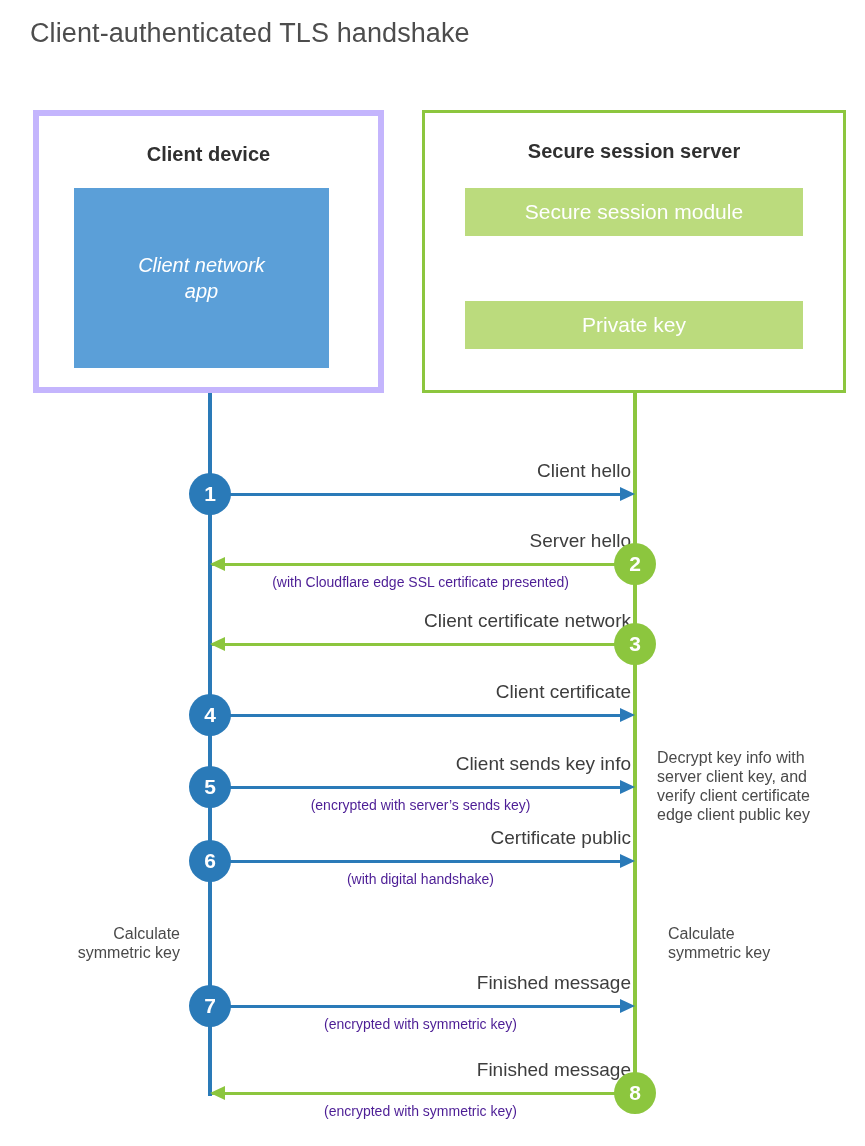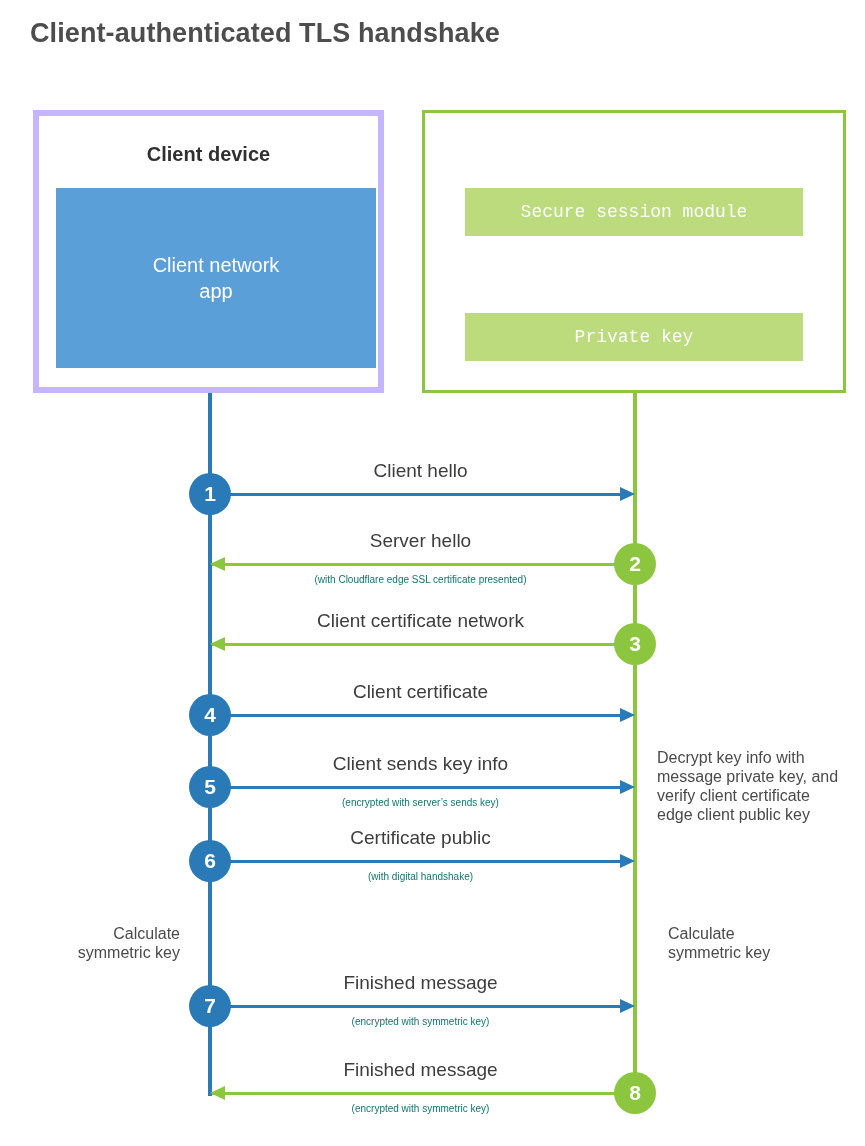"Client-authenticated TLS handshake" #title { font-weight: 700 -> 400 }
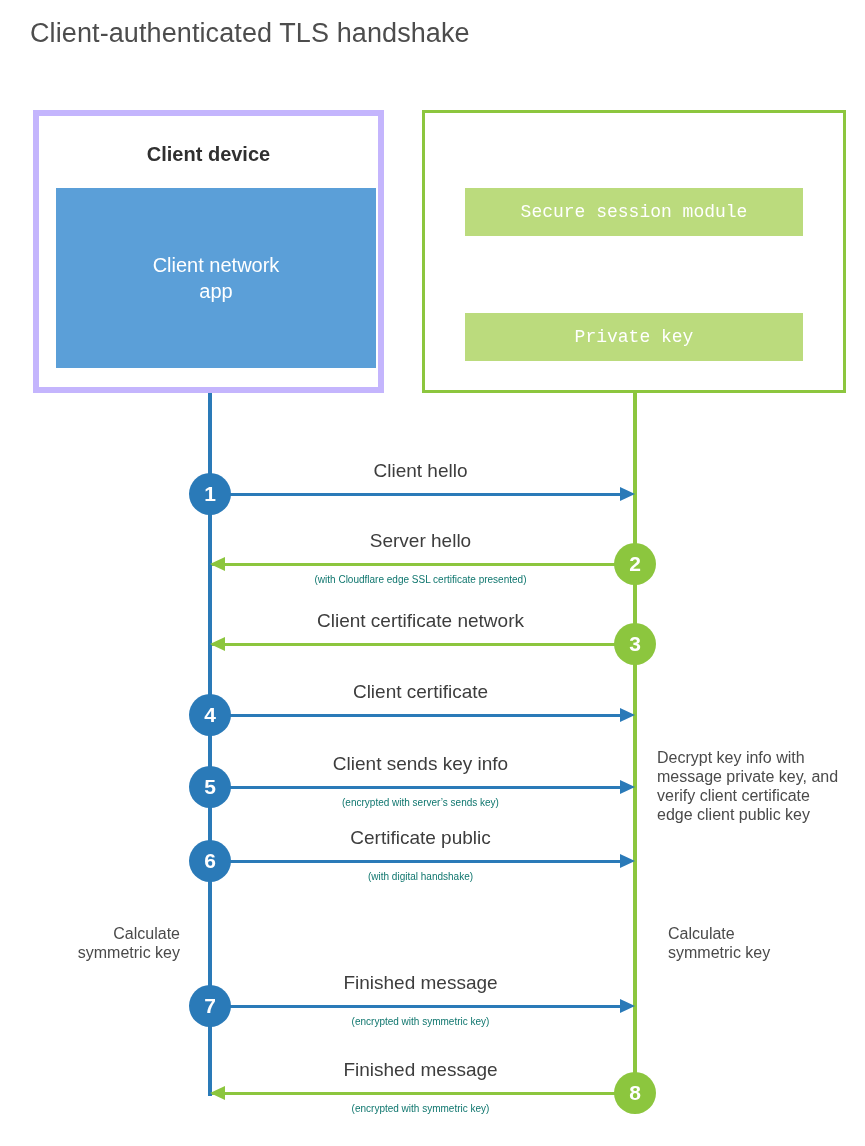"Secure session server" div.party-title { html: none -> <div>Secure session server</div> }
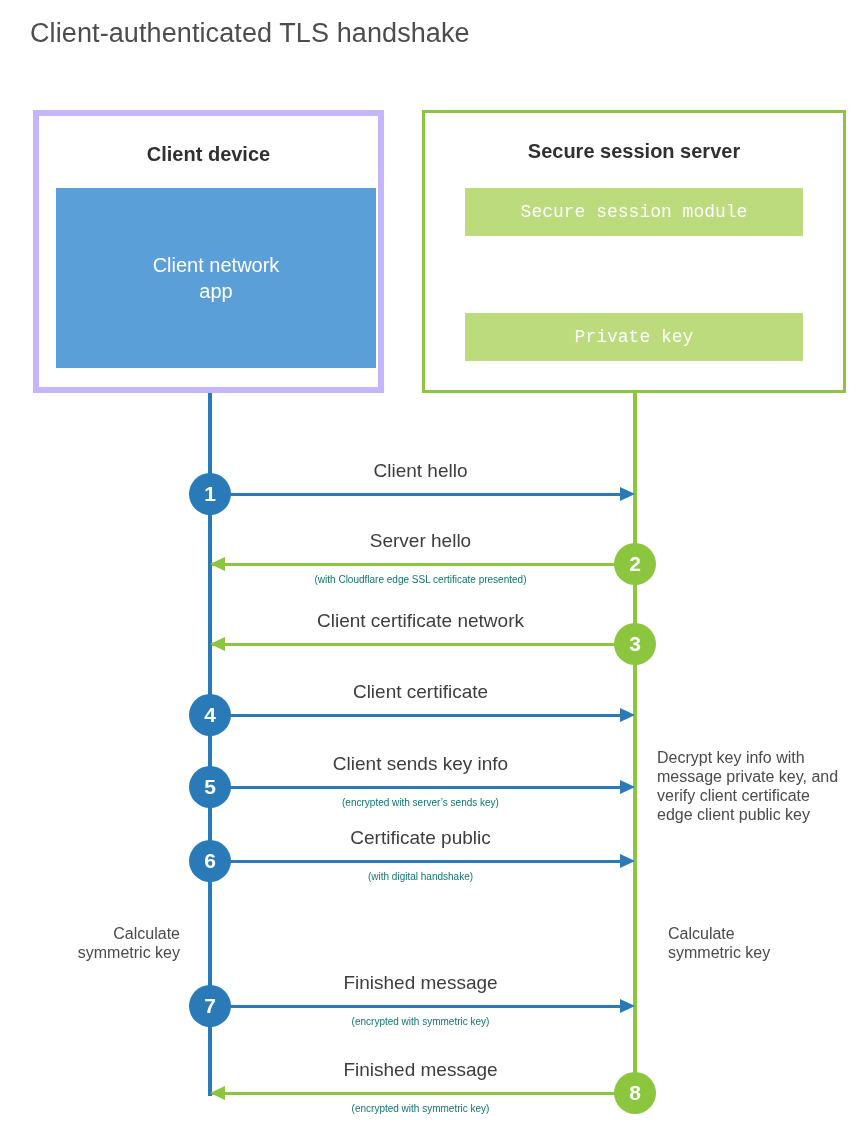"Secure session module" .server-item { font-family: Liberation Mono, monospace -> none; font-size: 18px -> 21px }
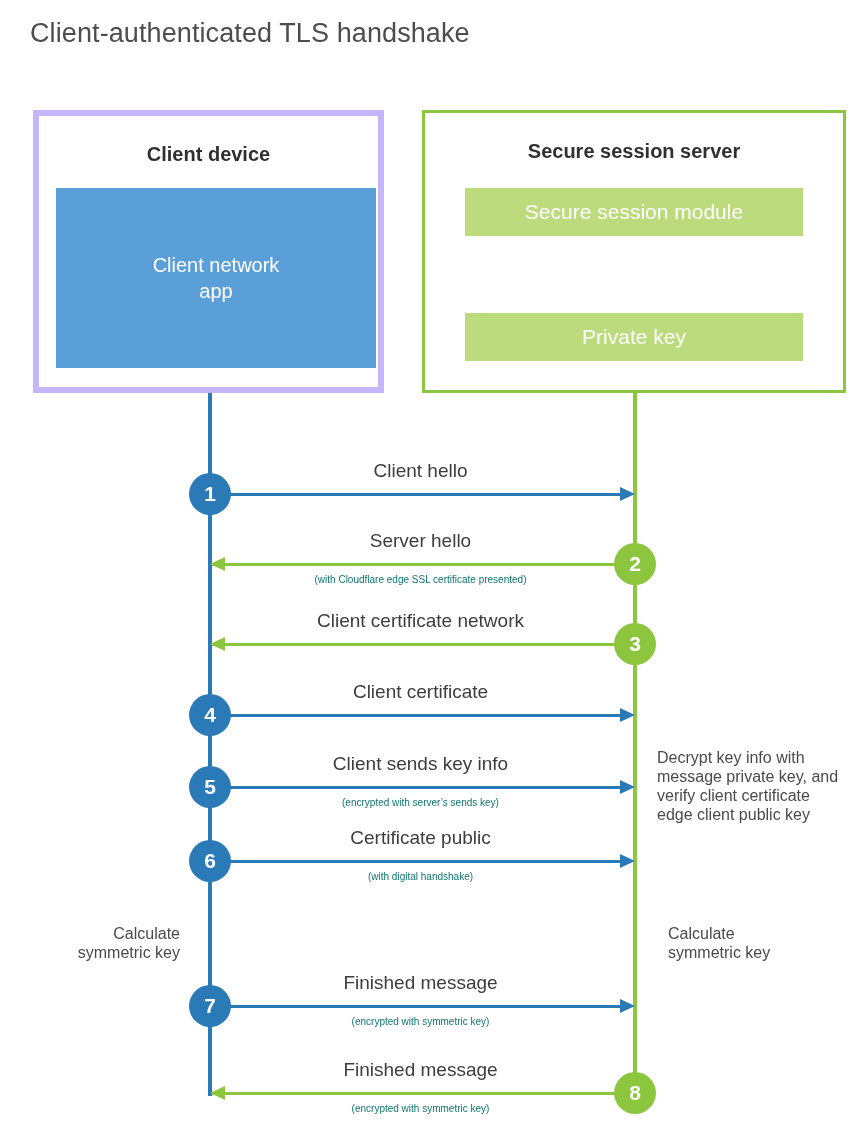"Client network app" #client-app { font-style: none -> italic; left: 17px -> 35px; width: 320px -> 255px }
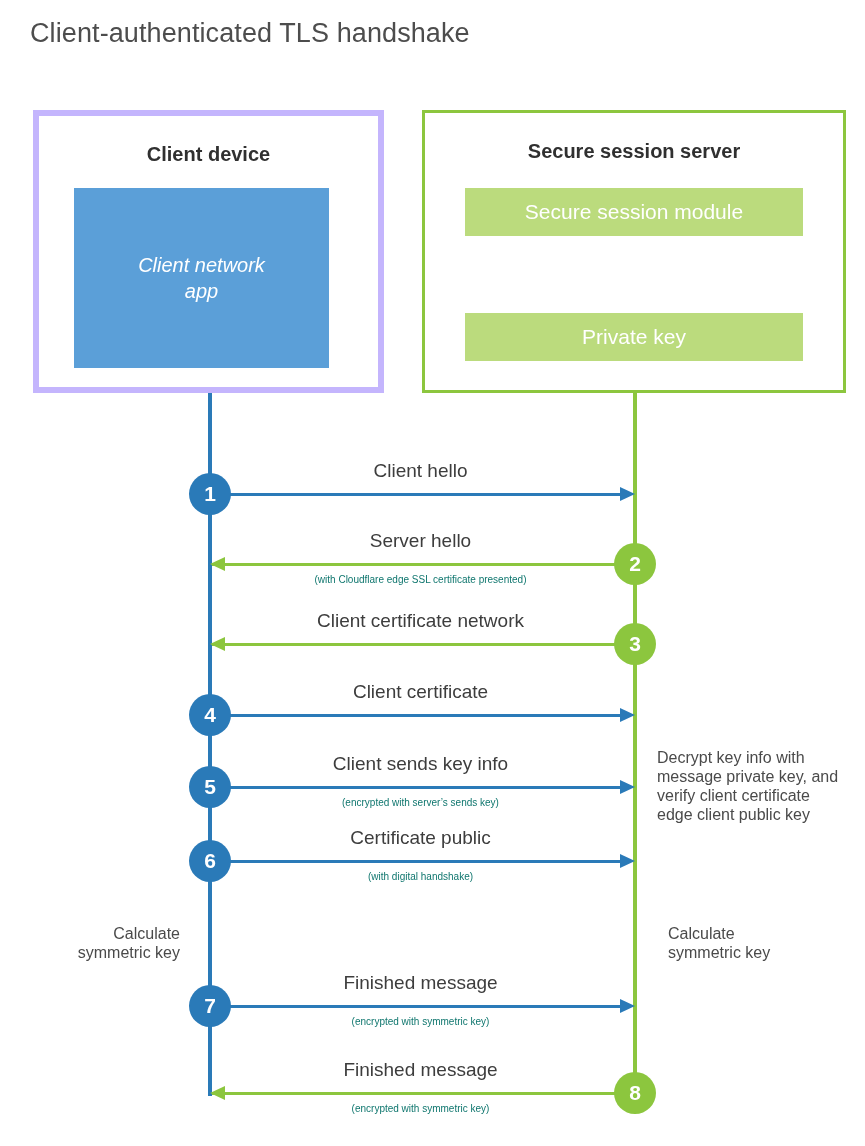"Private key" #server-item-2 { top: 200px -> 188px }
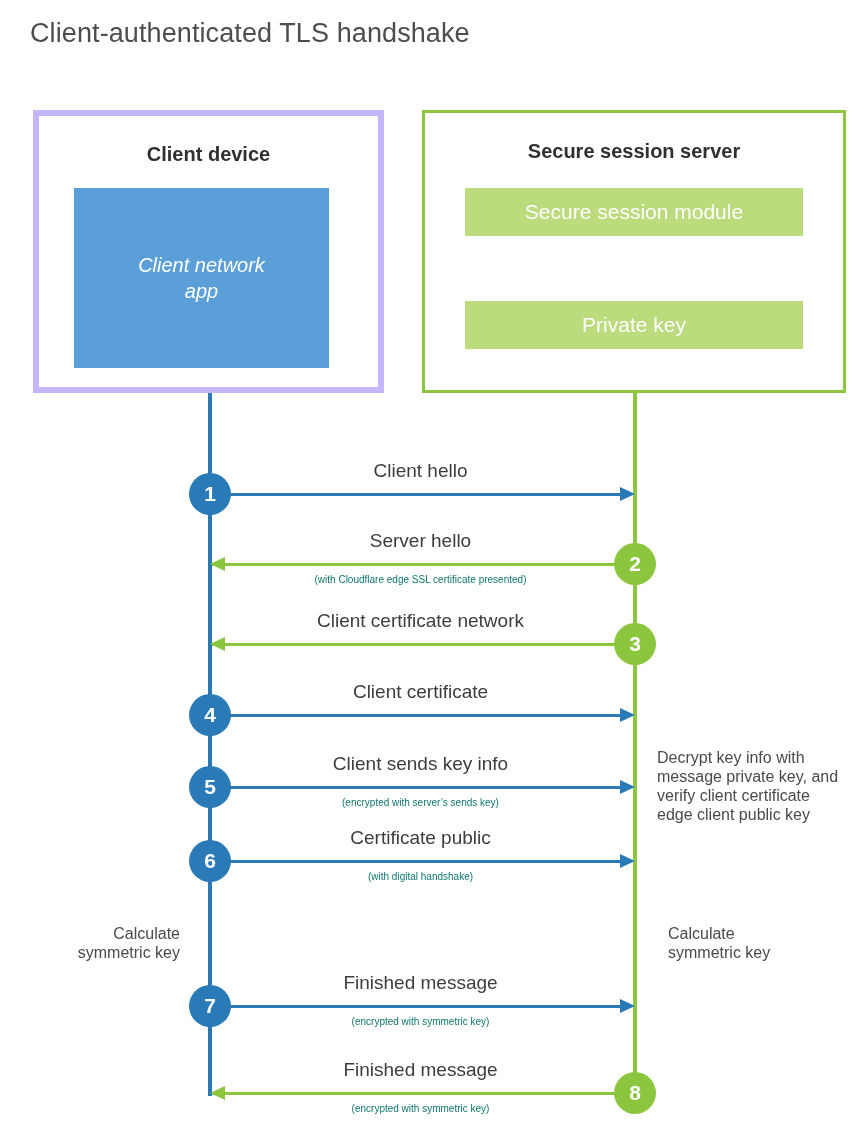"Client hello" .step-label { text-align: center -> right }
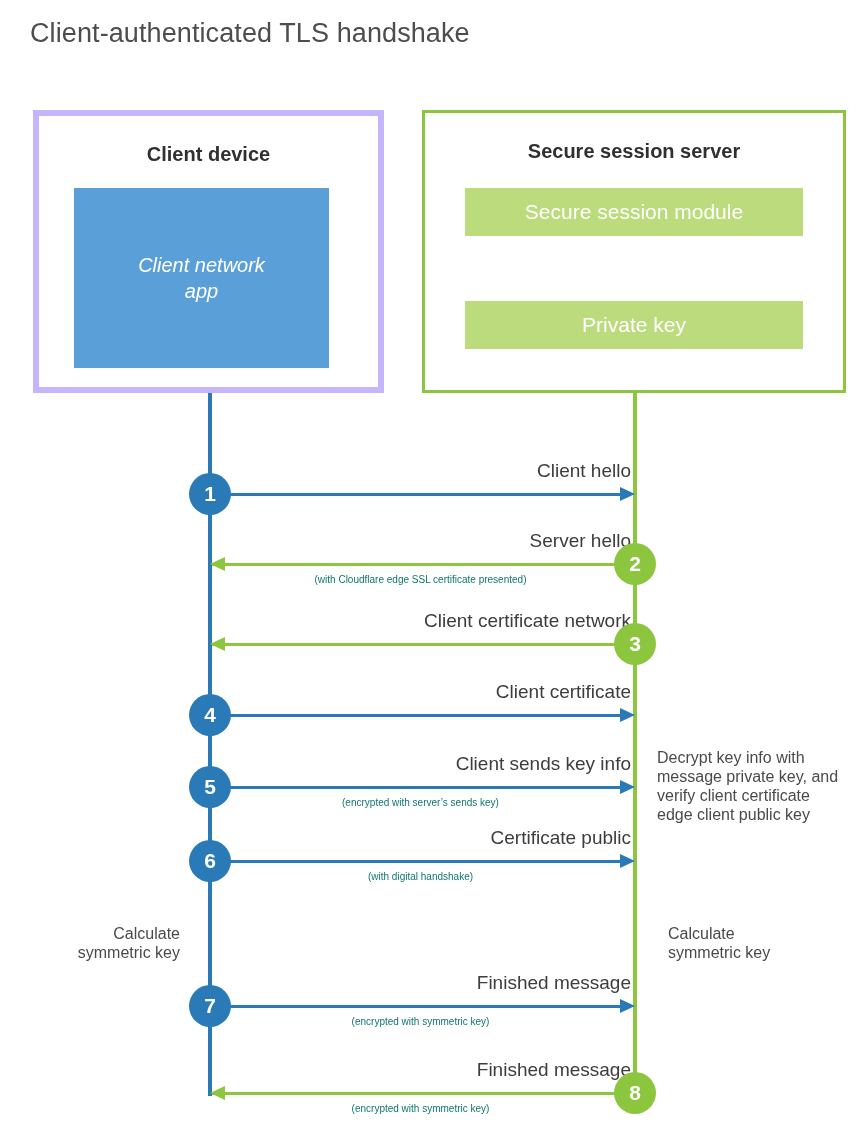"(with Cloudflare edge SSL certificate" .step-sublabel { color: #0f766e -> #4c1d95; font-size: 10px -> 14px }
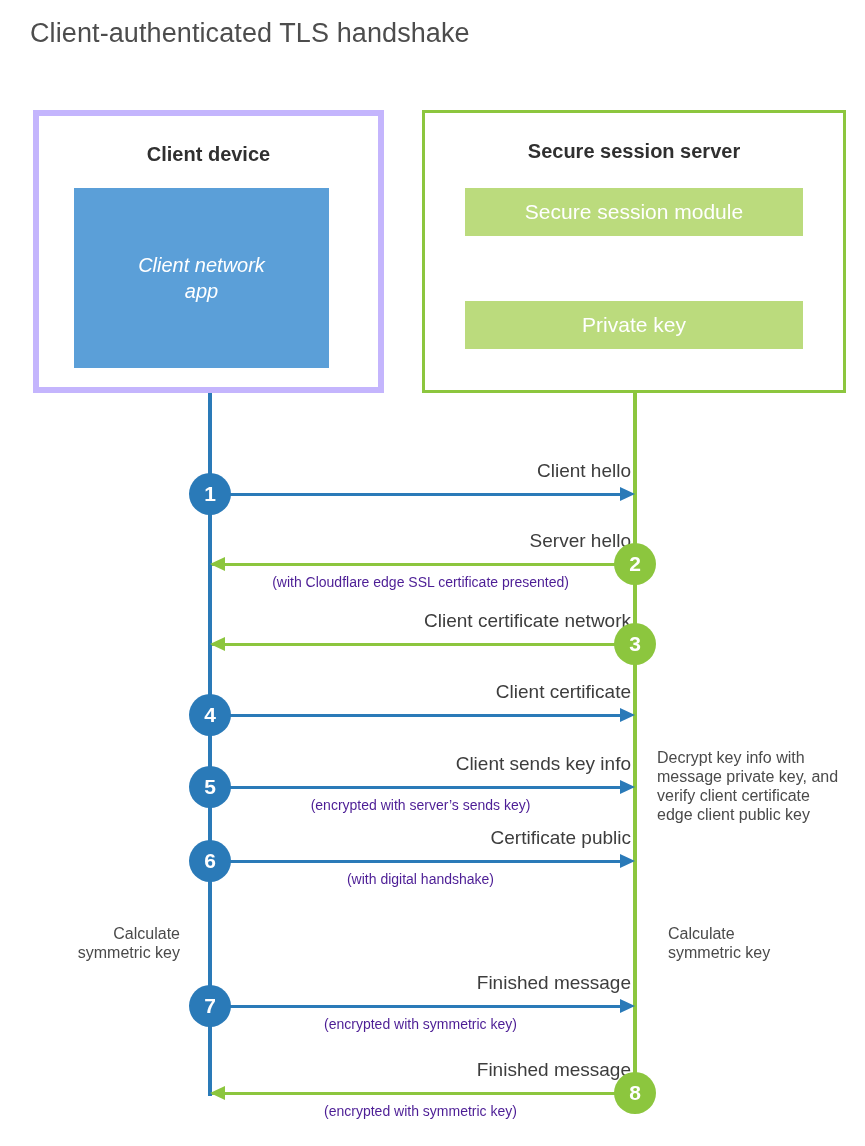"message private key, and" span.nl { text: message private -> server client }
